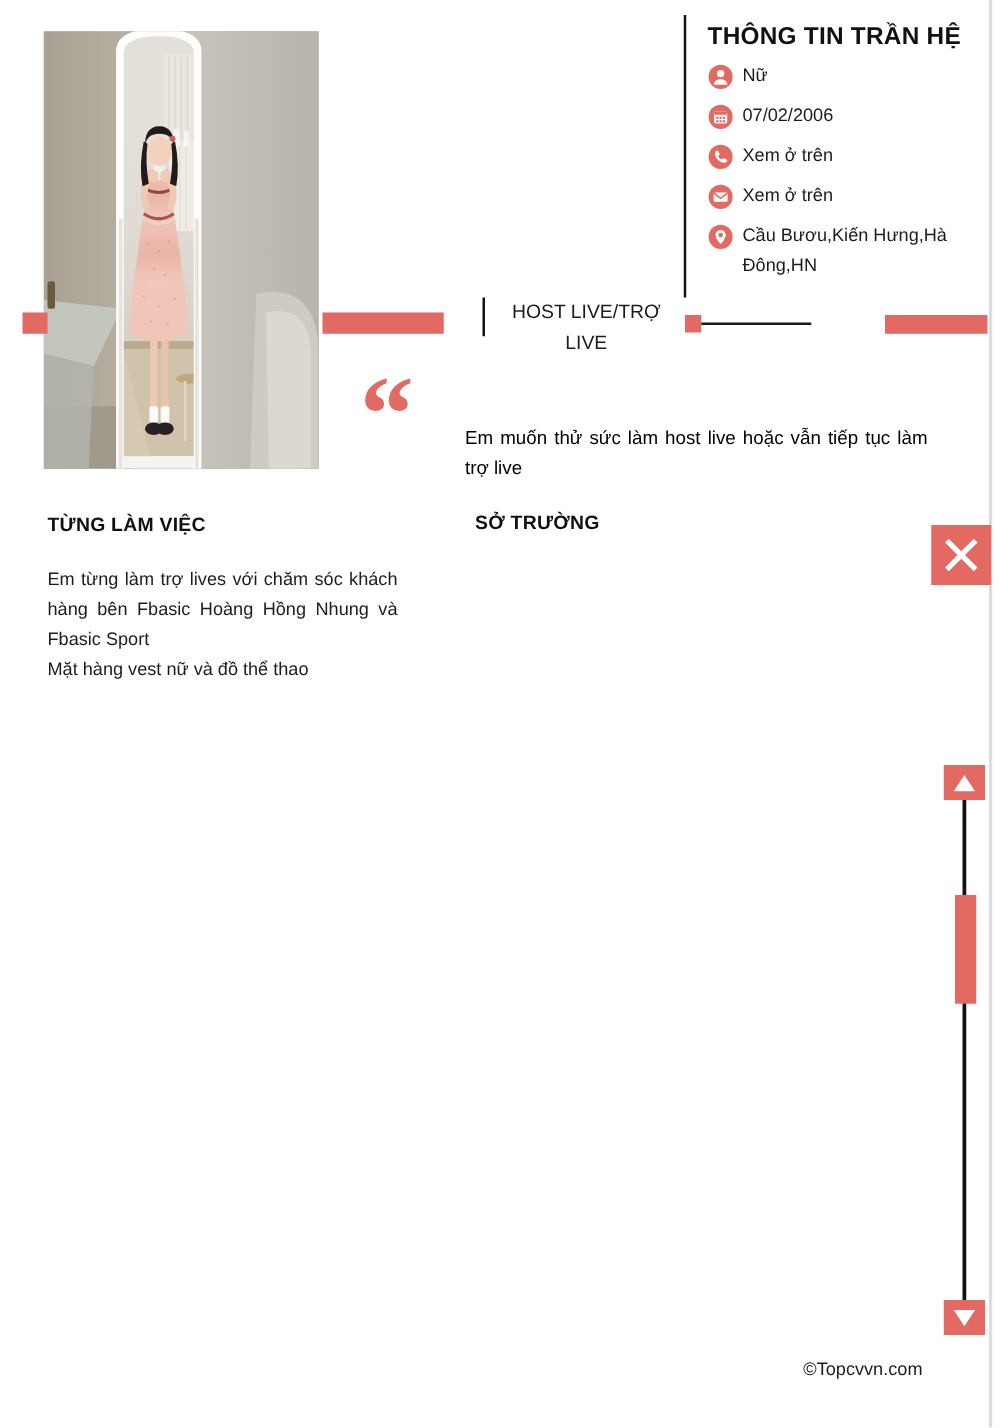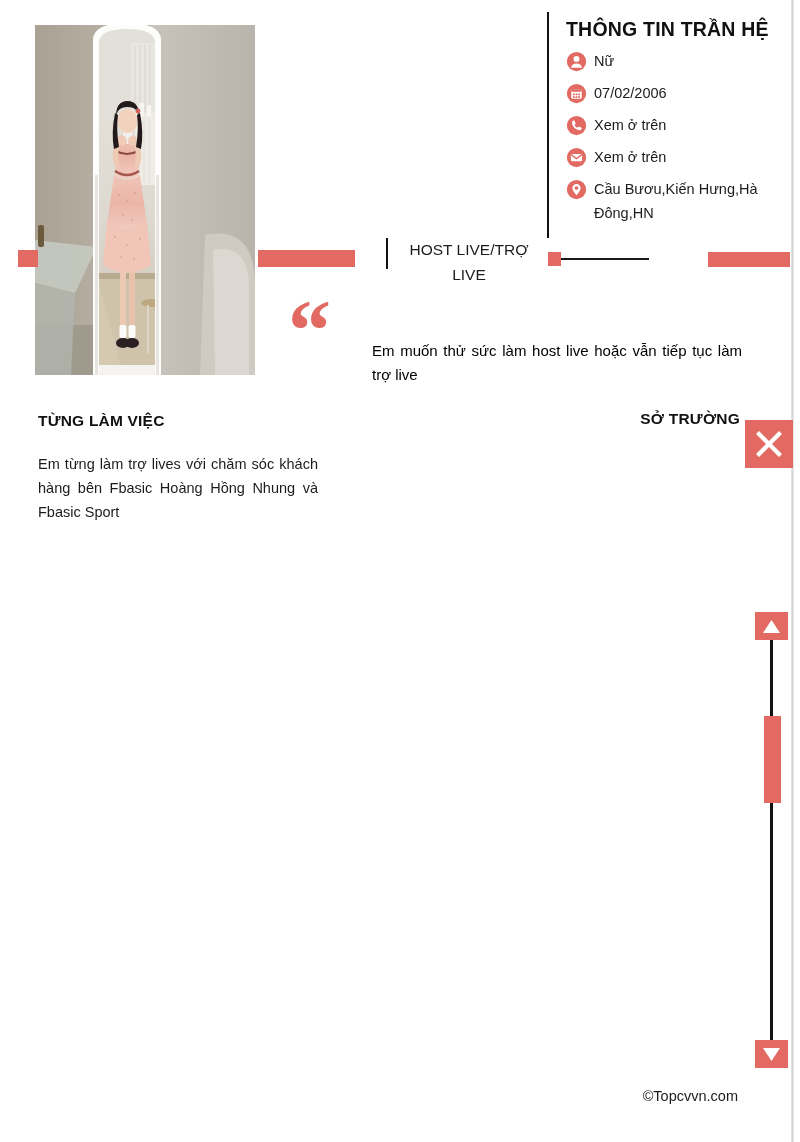"SỞ TRƯỜNG" .section-right .section-title { text-align: right -> none }
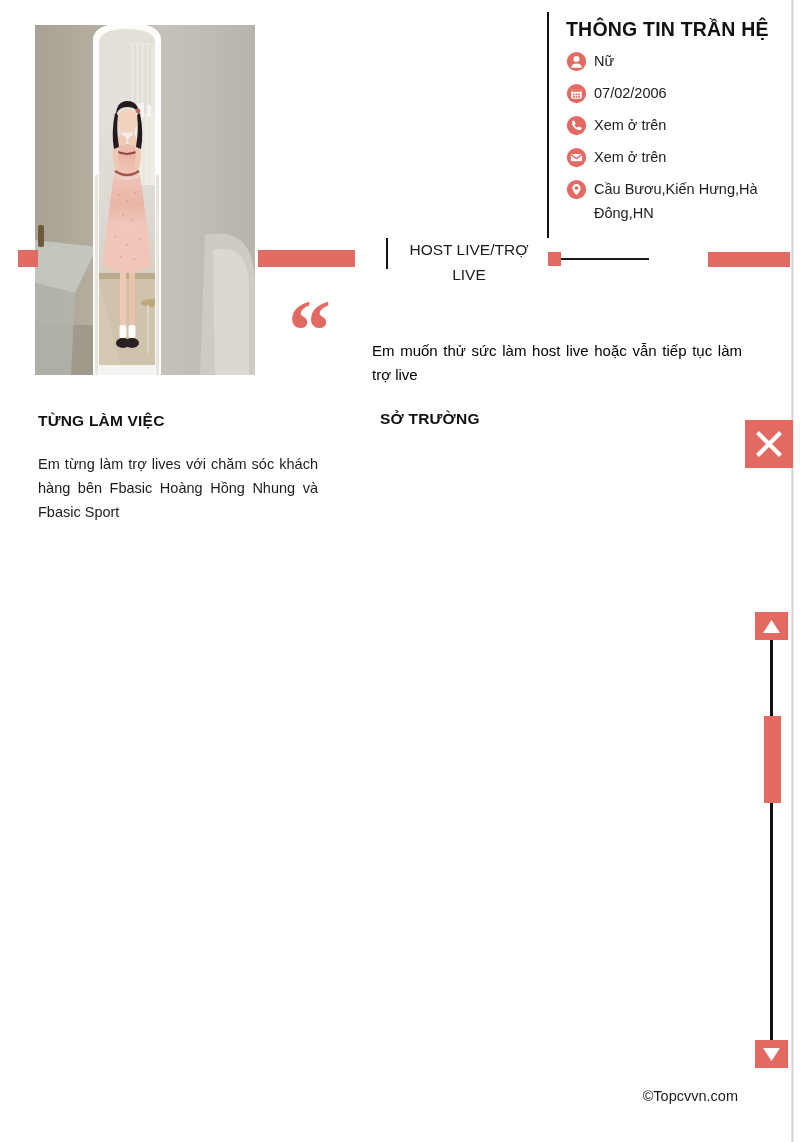"Mặt hàng vest nữ và" div.last-line { html: none -> <div>Mặt hàng vest nữ và đồ thể thao</div> }
